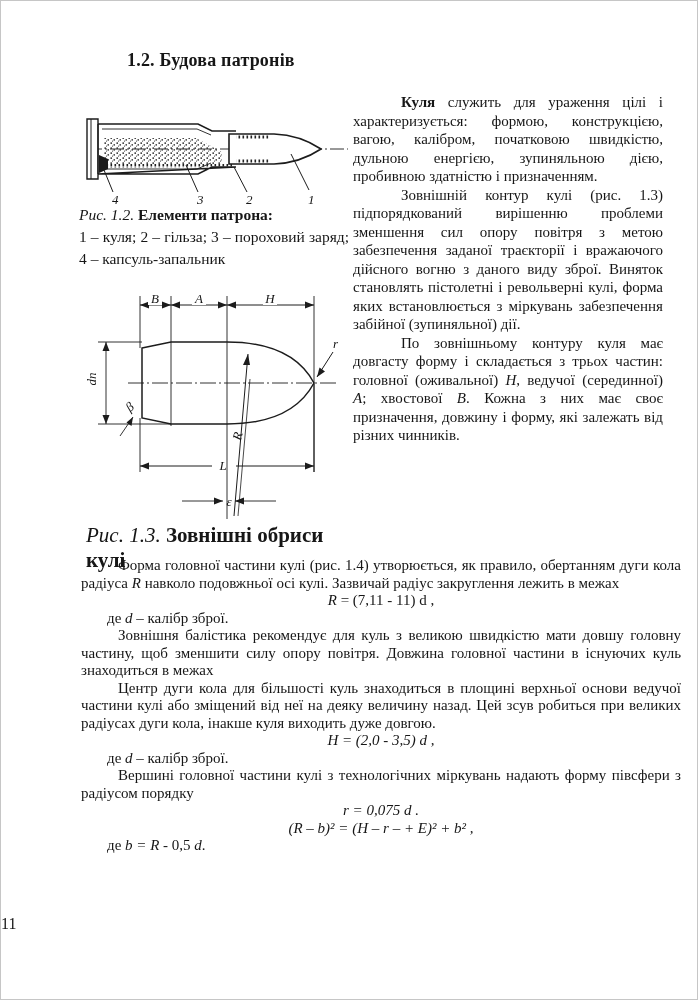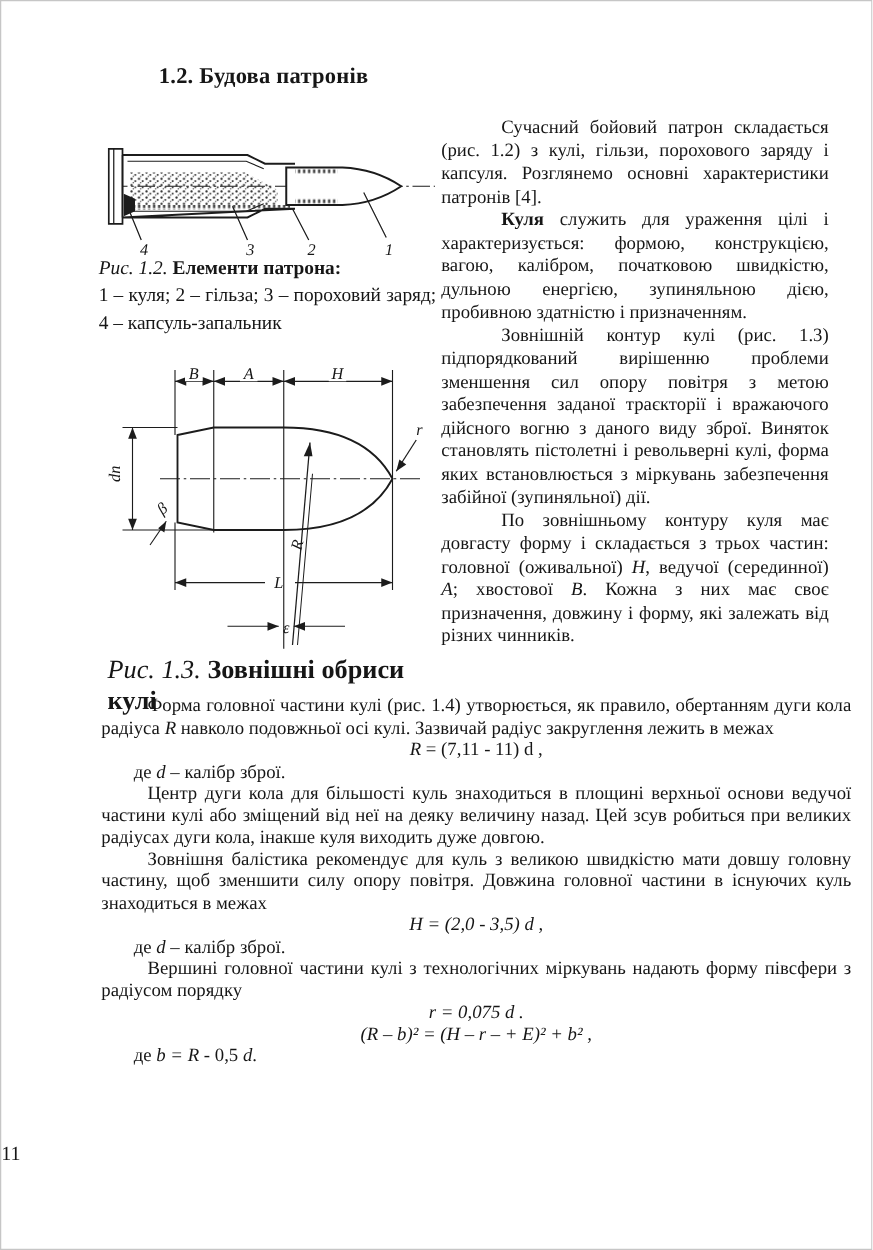"Сучасний бойовий патрон складається" p { html: <p><span>Сучасний бойовий патрон складається (рис. 1.2) з кулі, гільзи, порохового заряду і капсуля. Розглянемо основні характеристики патронів [4].</span></p> -> none }
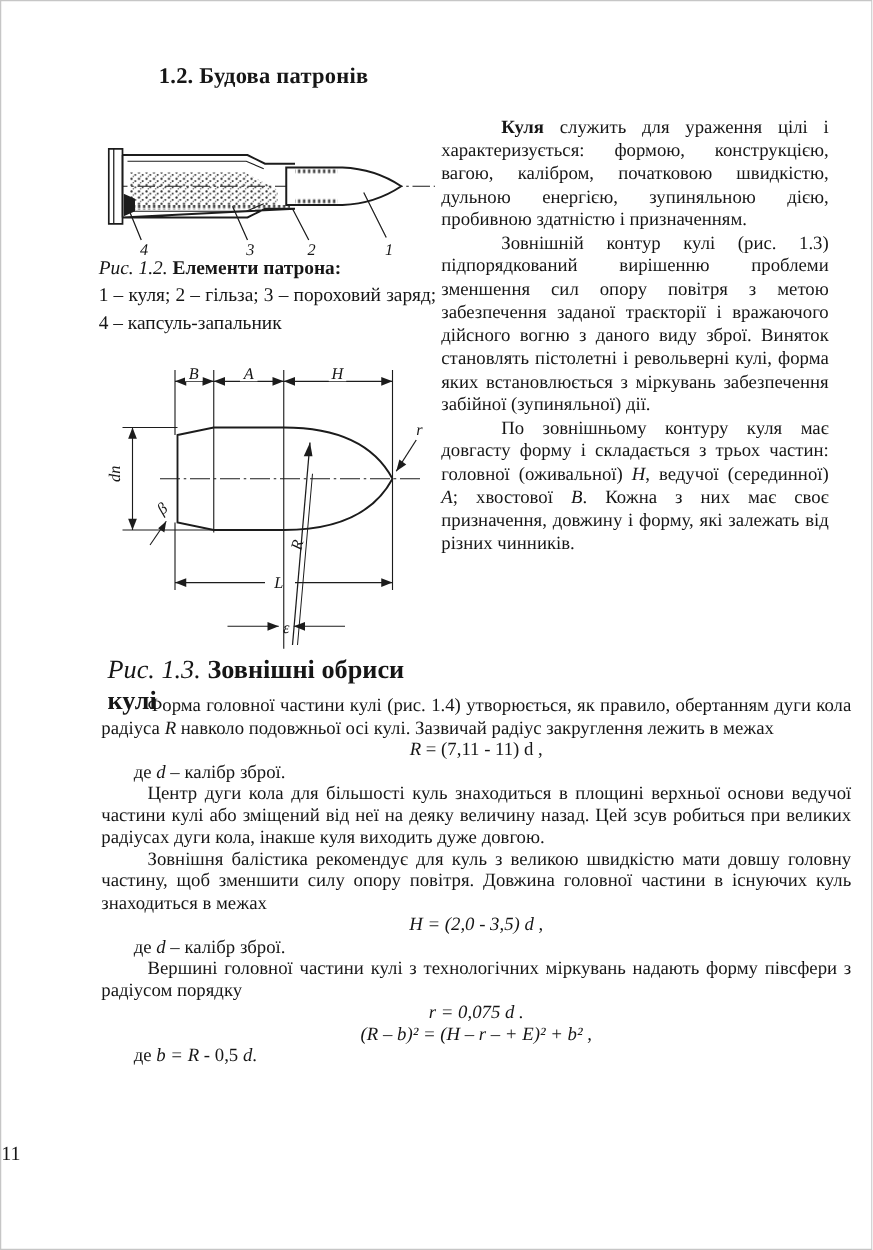"Центр дуги кола для більшості" p { order: before "Зовнішня балістика рекомендує для куль" -> after "Зовнішня балістика рекомендує для куль" }
